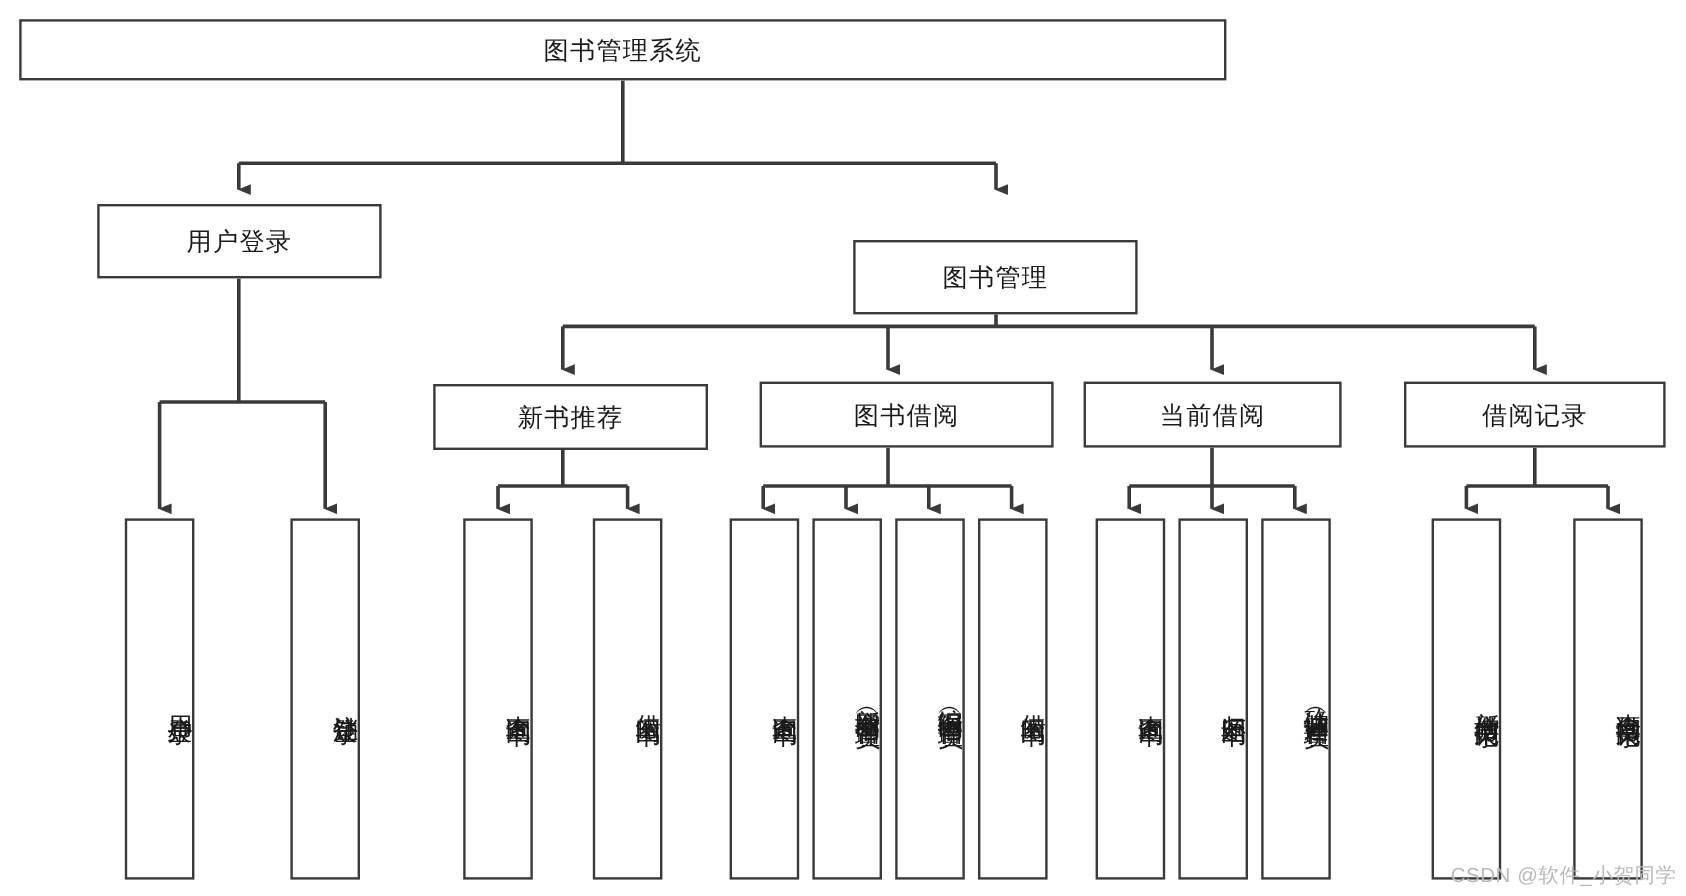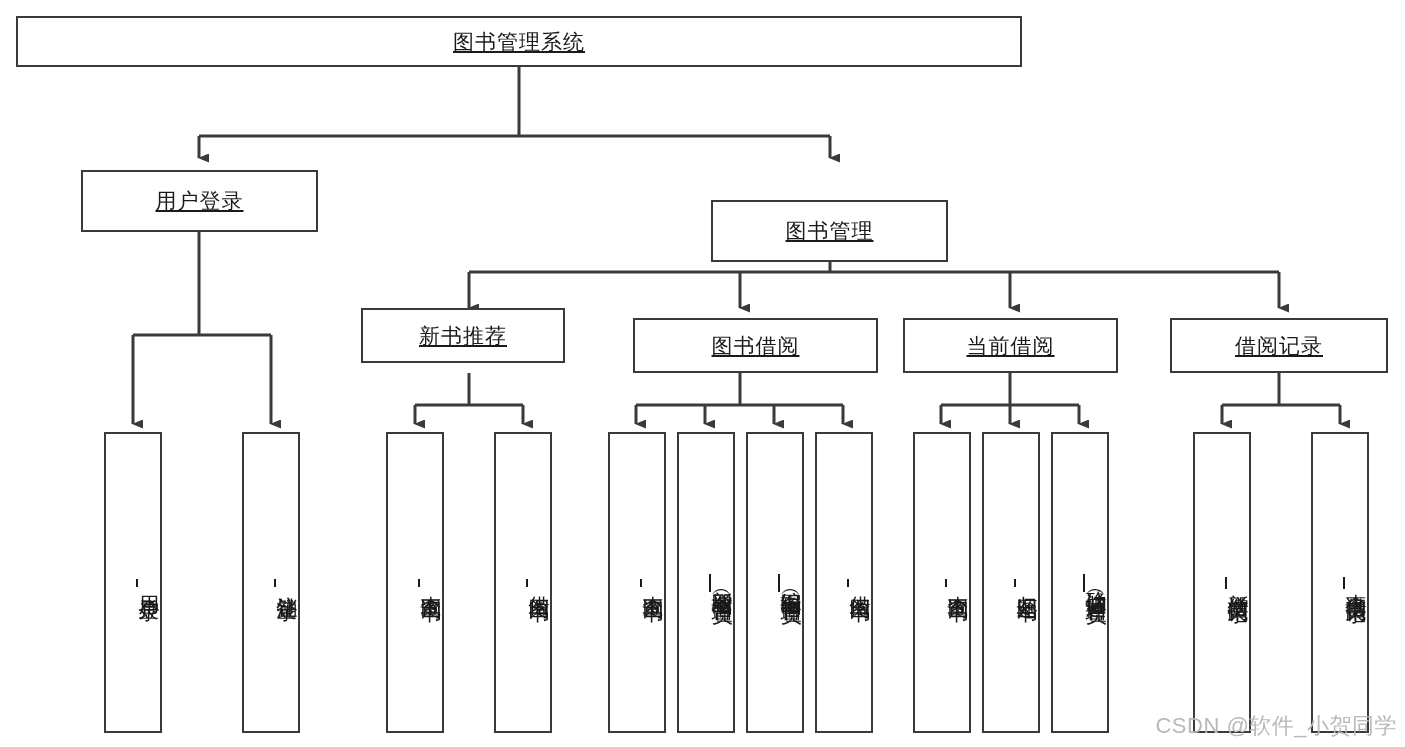"图书管理系统" .node { text-decoration: underline -> none }
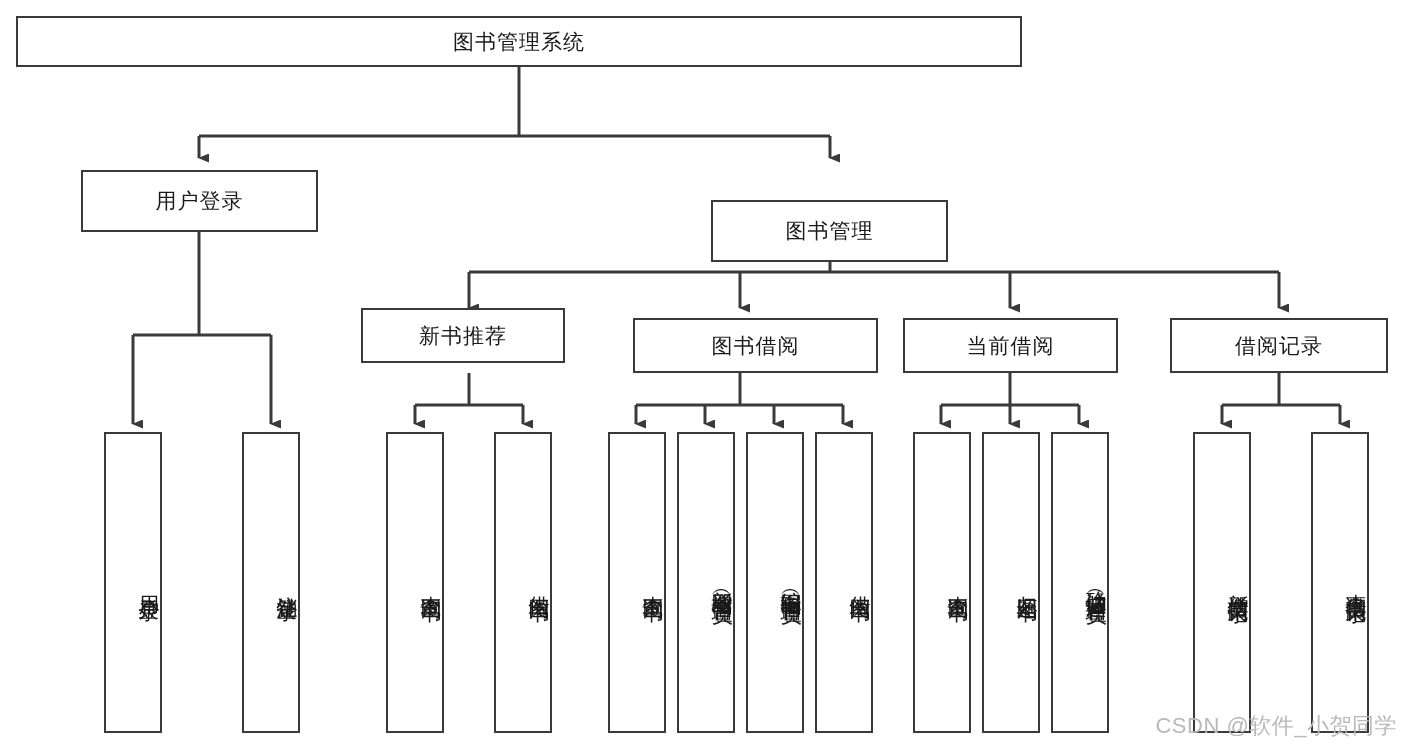"新书推荐" div.node { top: 308px -> 320px; width: 204px -> 229px }
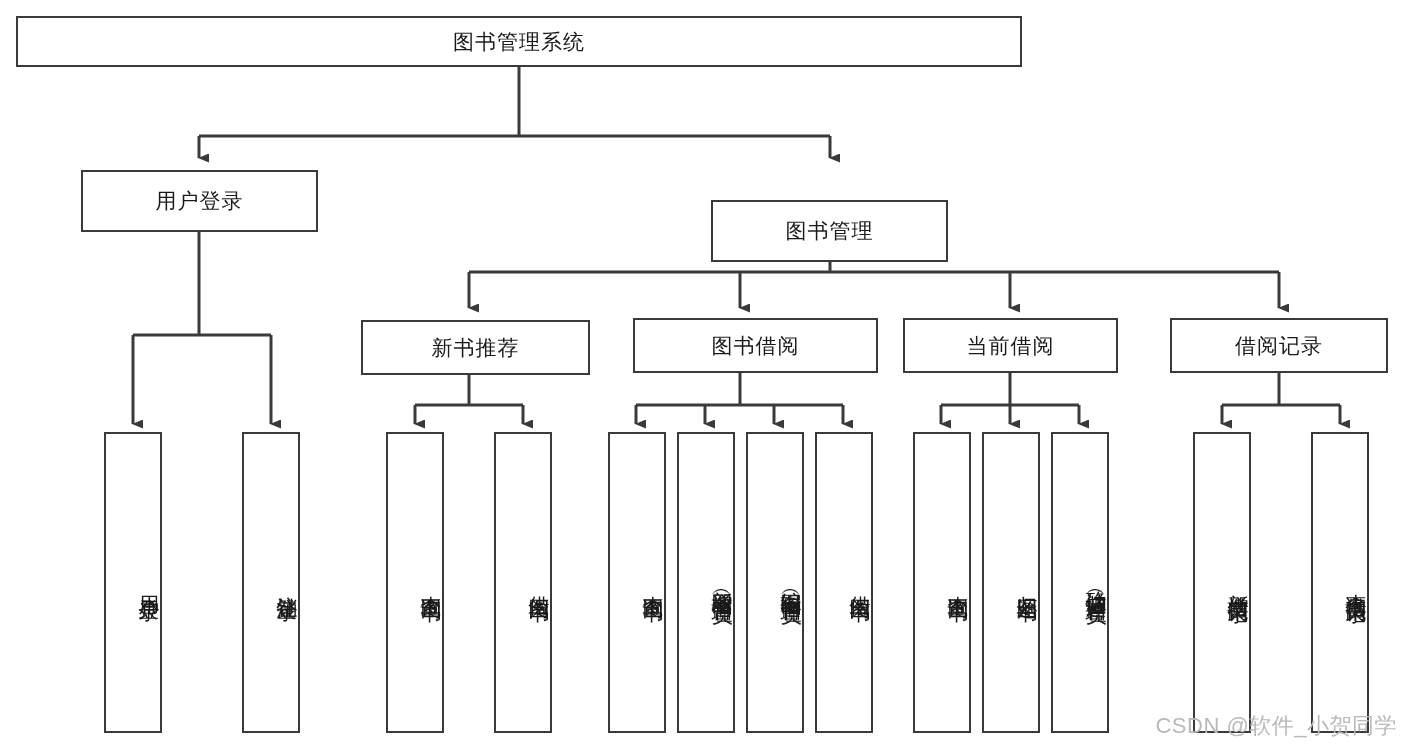"CSDN @软件_小贺同学" .watermark { font-size: 22px -> 17px }
